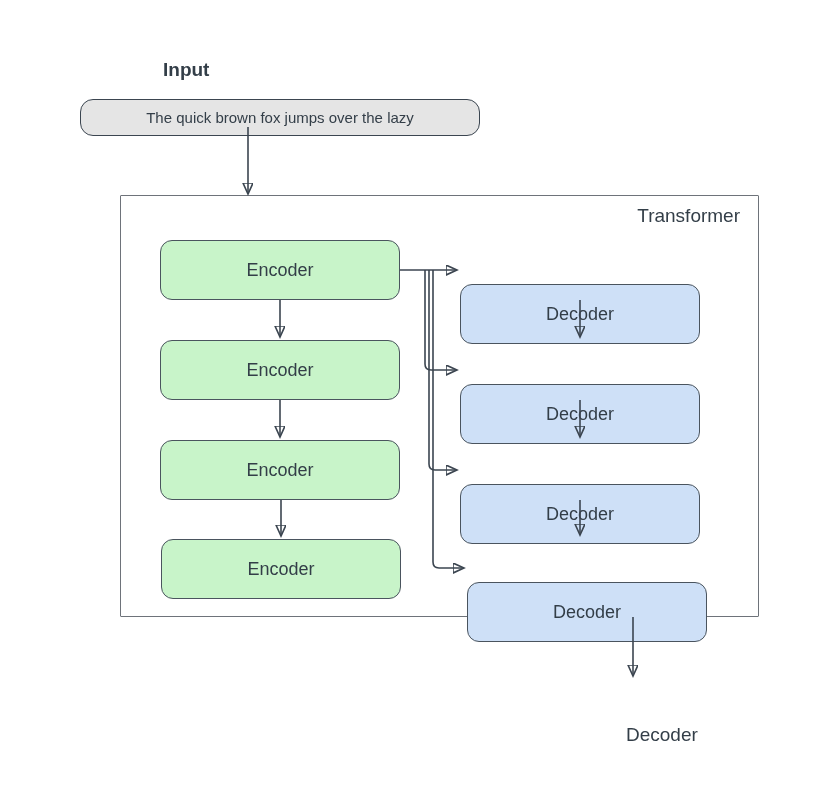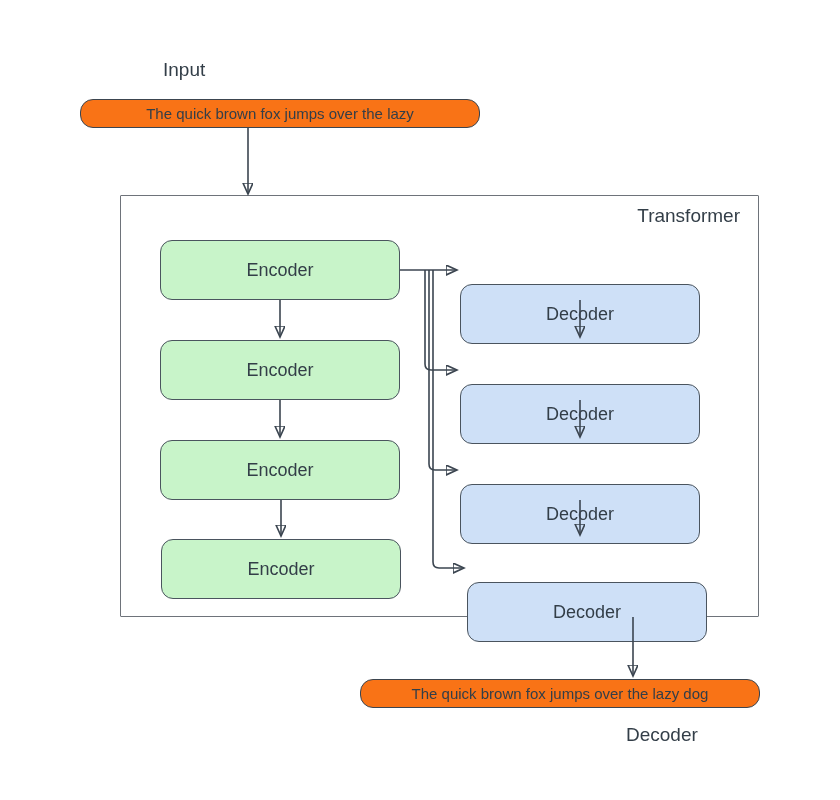"Input" div.free-label { font-weight: none -> bold }
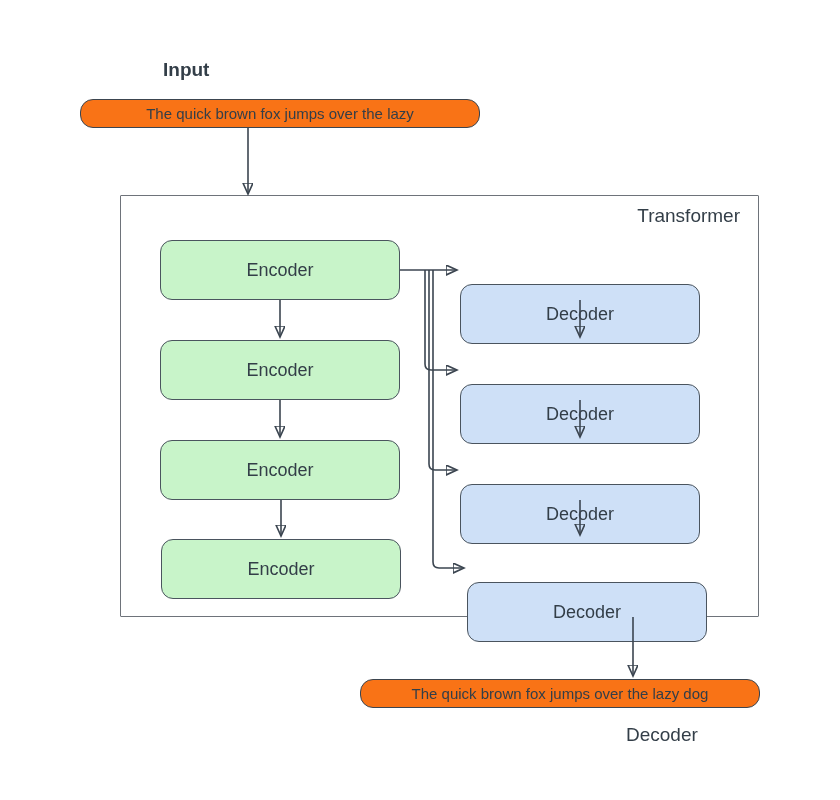"The quick brown fox jumps" .pill { background: #f97316 -> #e5e5e5; height: 29px -> 37px }
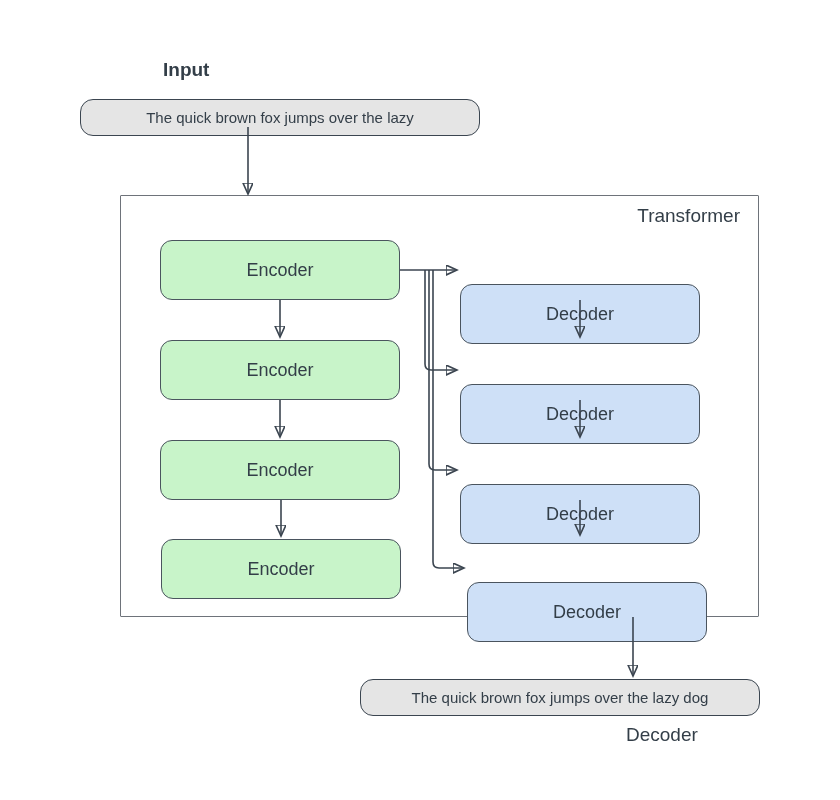"The quick brown fox jumps over the lazy dog" div.pill { html: <div> <span>The quick brown fox jumps over the lazy dog</span> </div> -> none }
